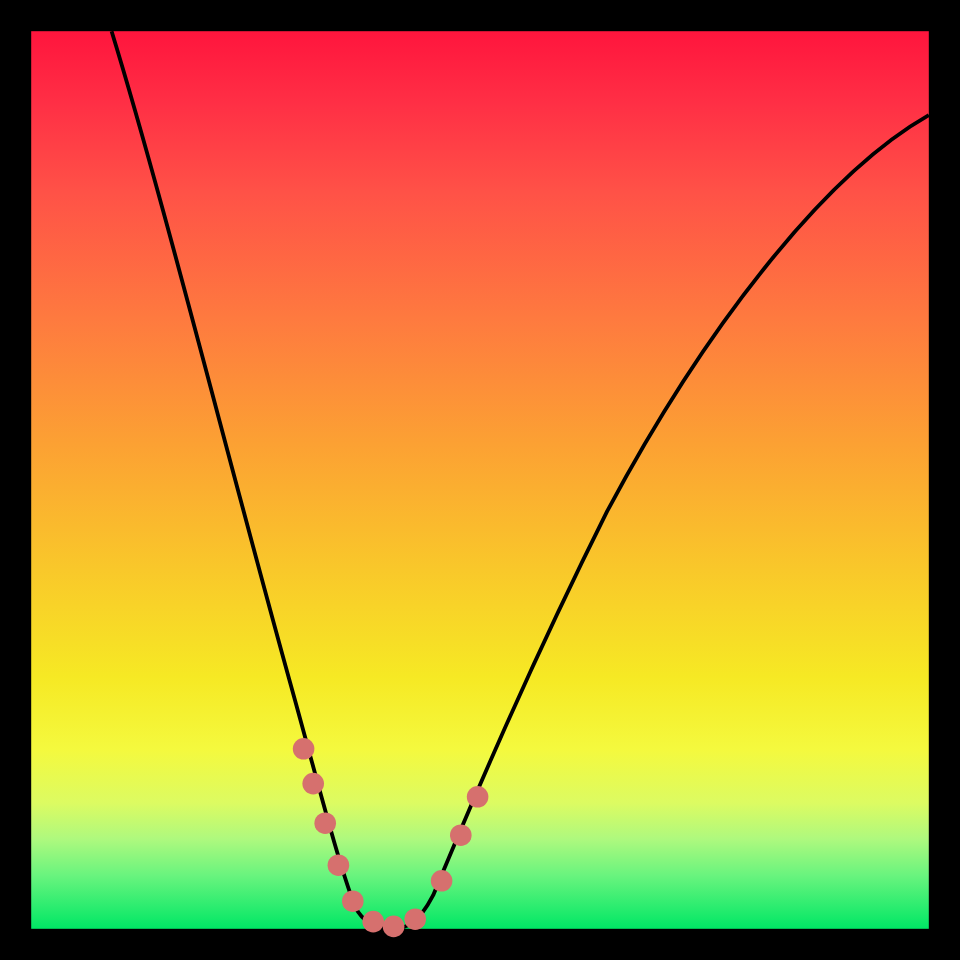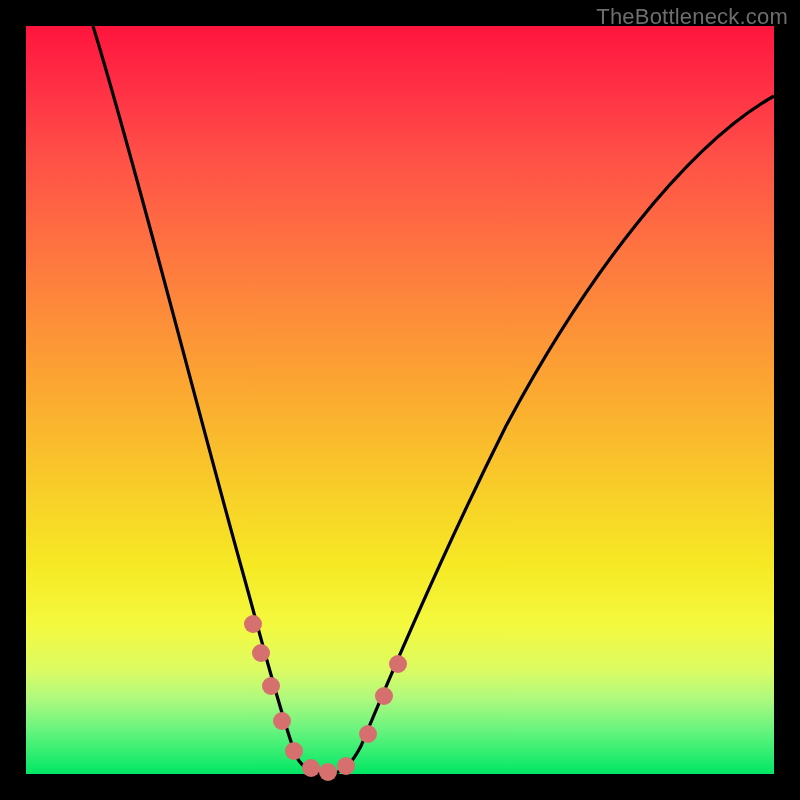"TheBottleneck.com" div.watermark { html: <div>TheBottleneck.com</div> -> none }
